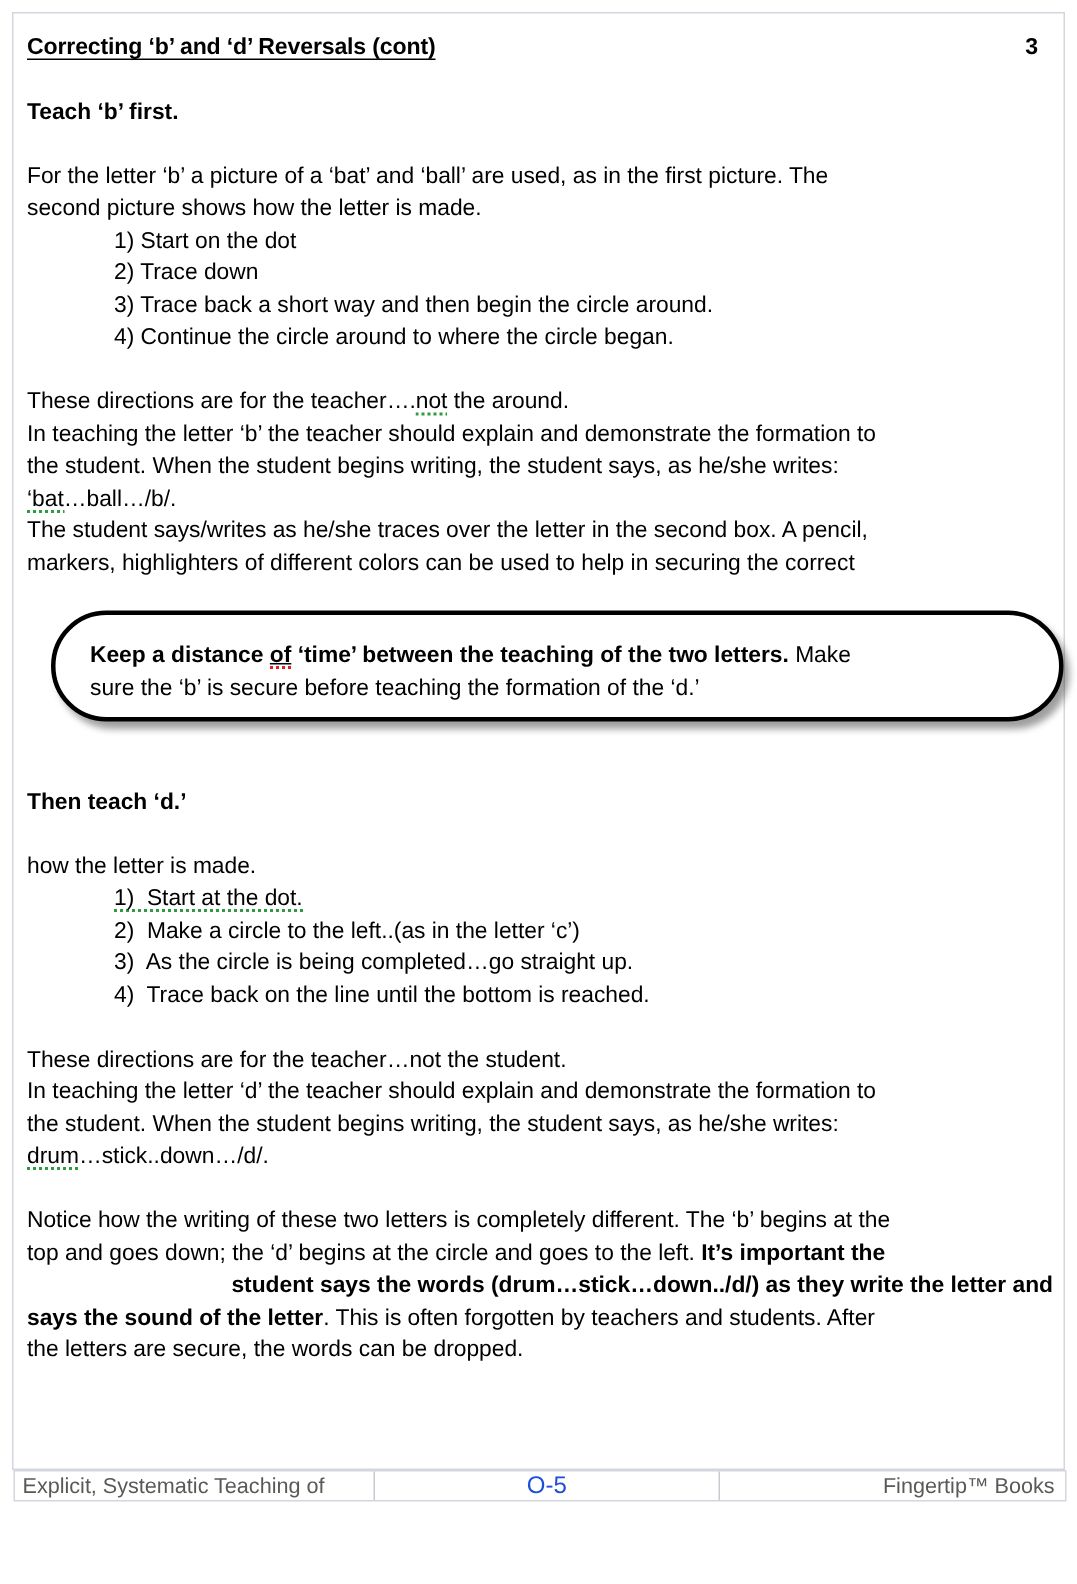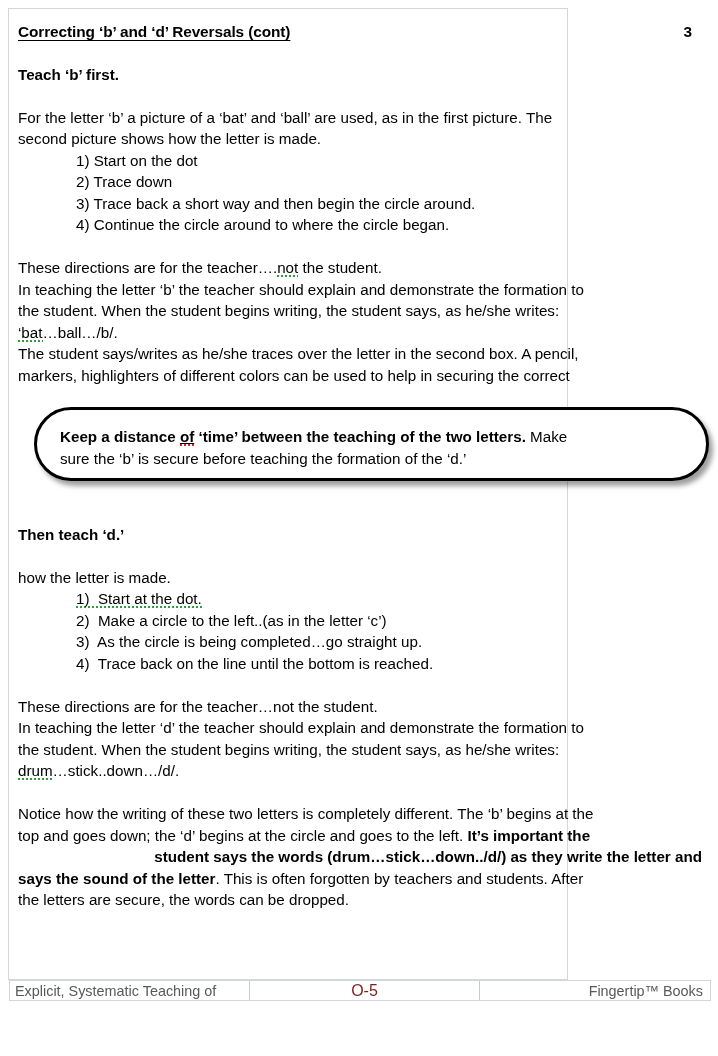"Correcting ‘b’ and ‘d’ Reversals" #page { width: 560px -> 702px }
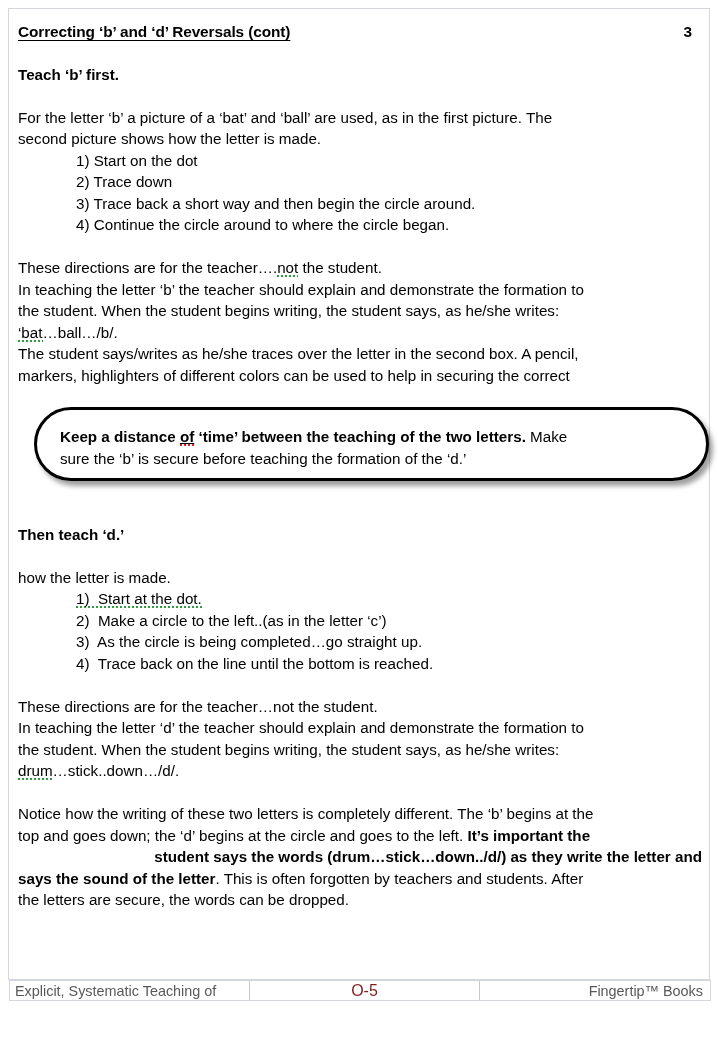"the student." span { text: student -> around }
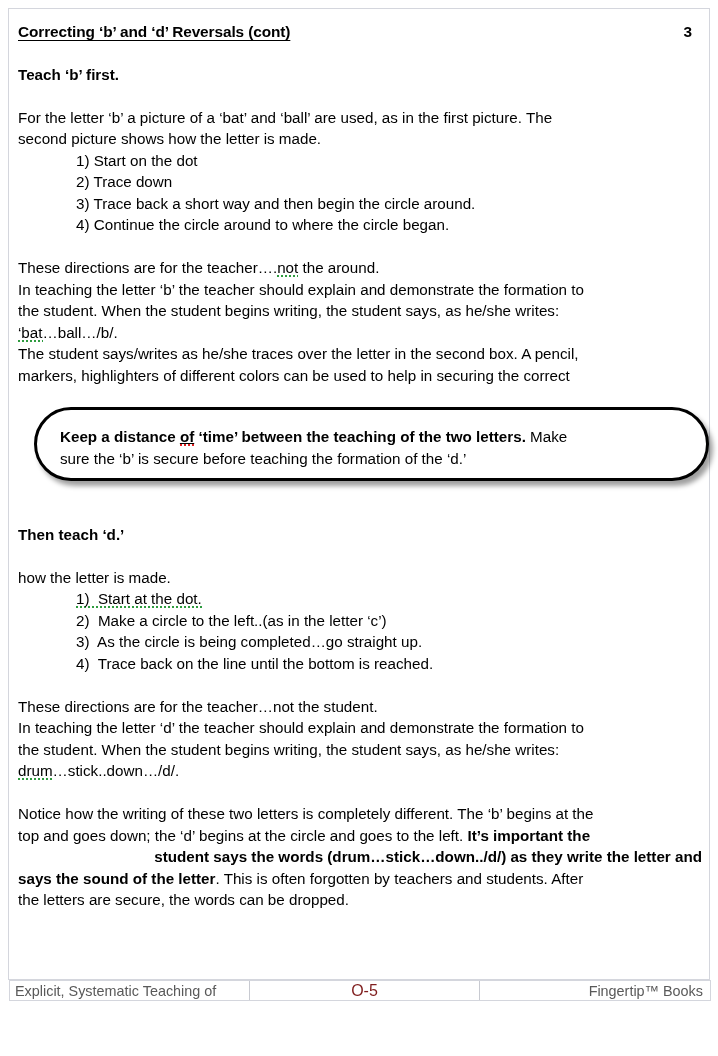"O-5" #footer .cell-mid { color: #7f1d1d -> #1d4ed8 }
